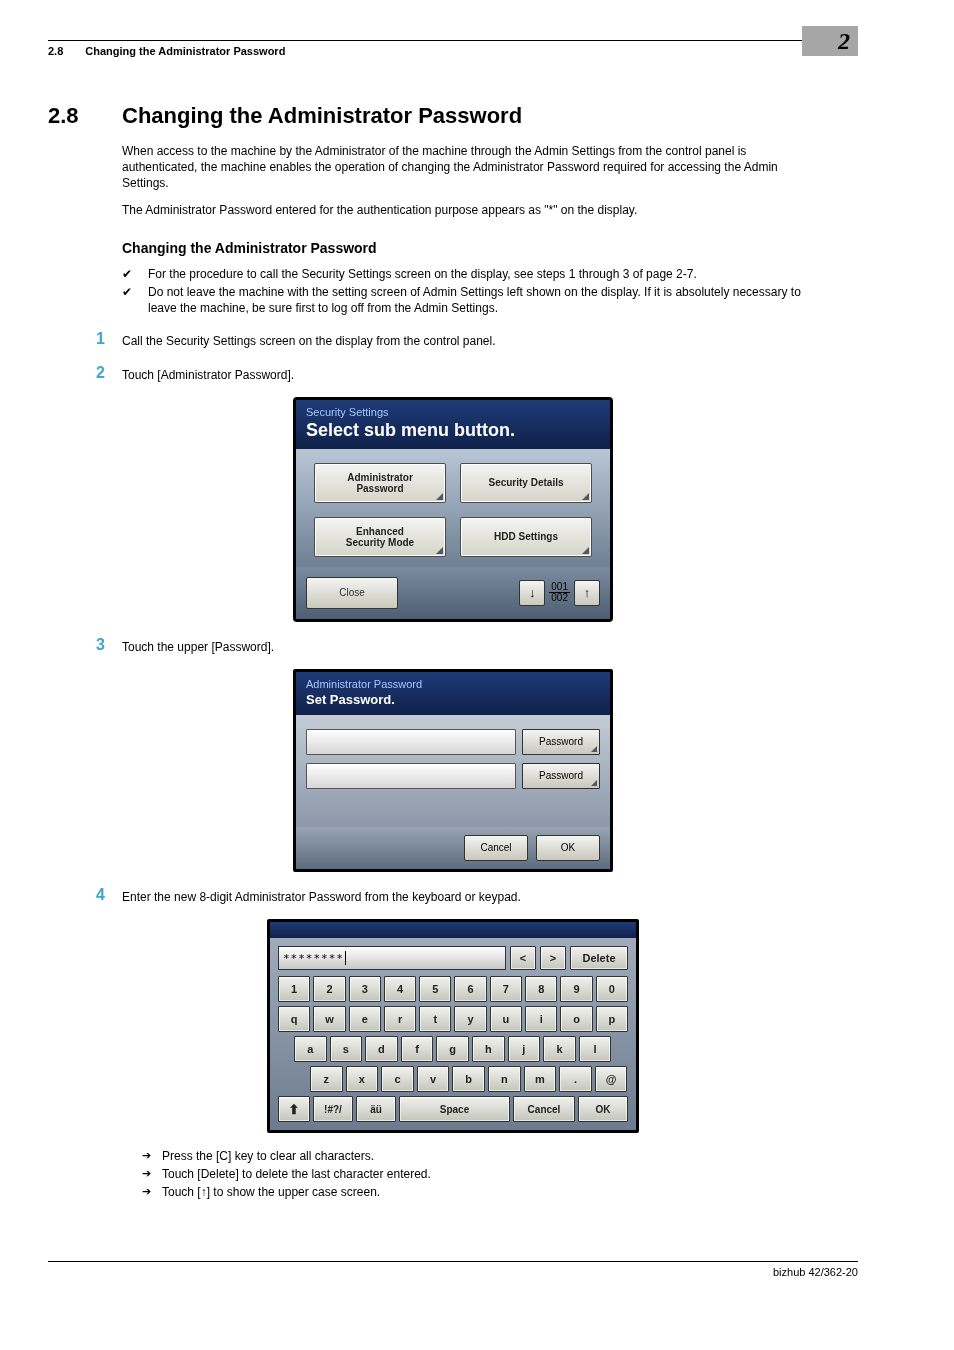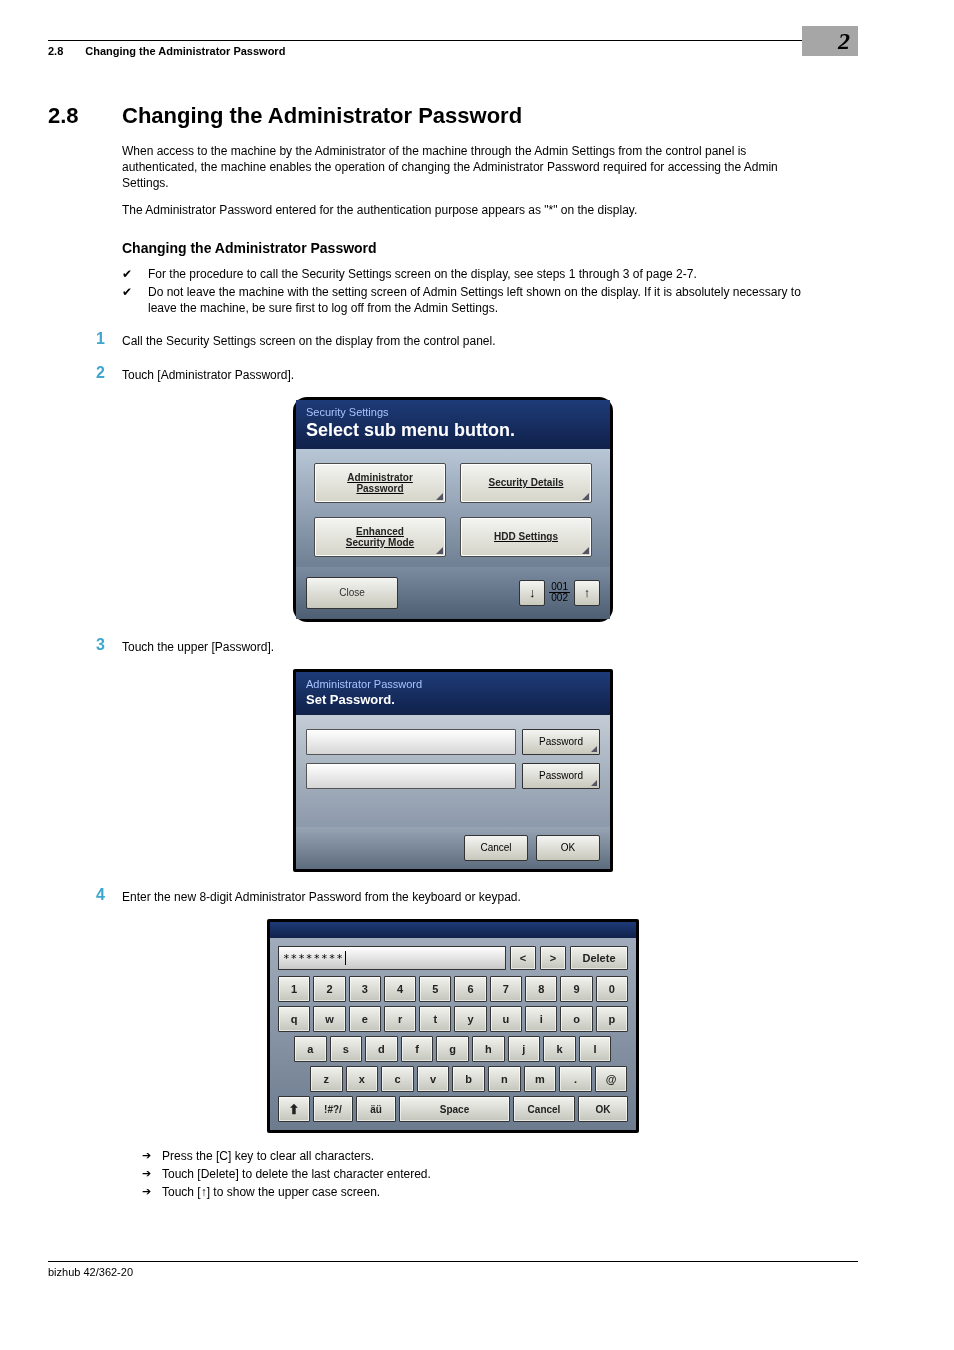"Security Settings" .panel1 { border-radius: 14px -> 4px }
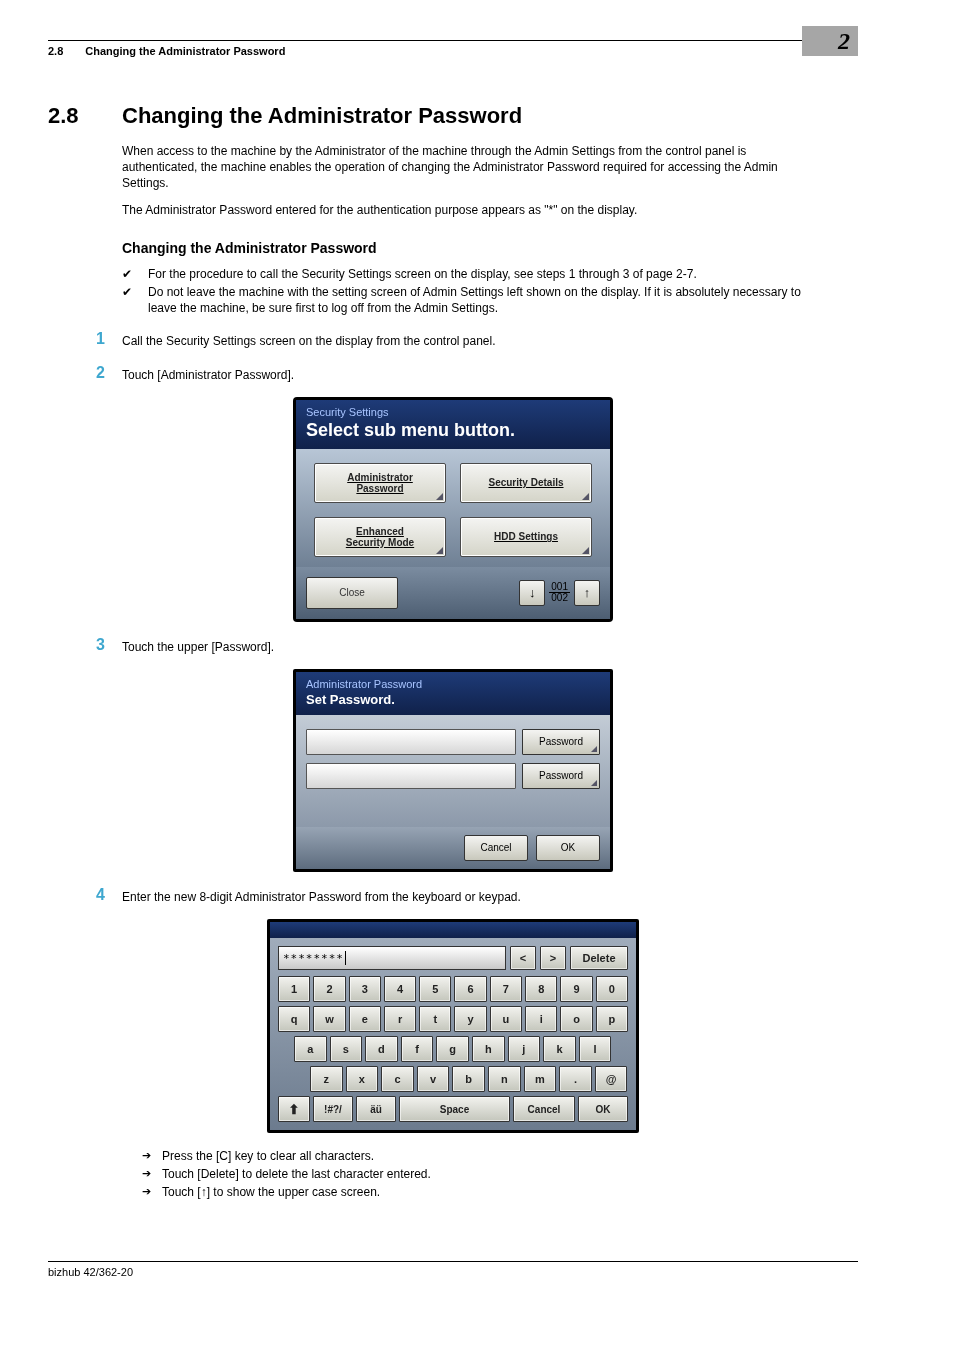"Administrator" .p1-body { text-decoration: underline -> none }
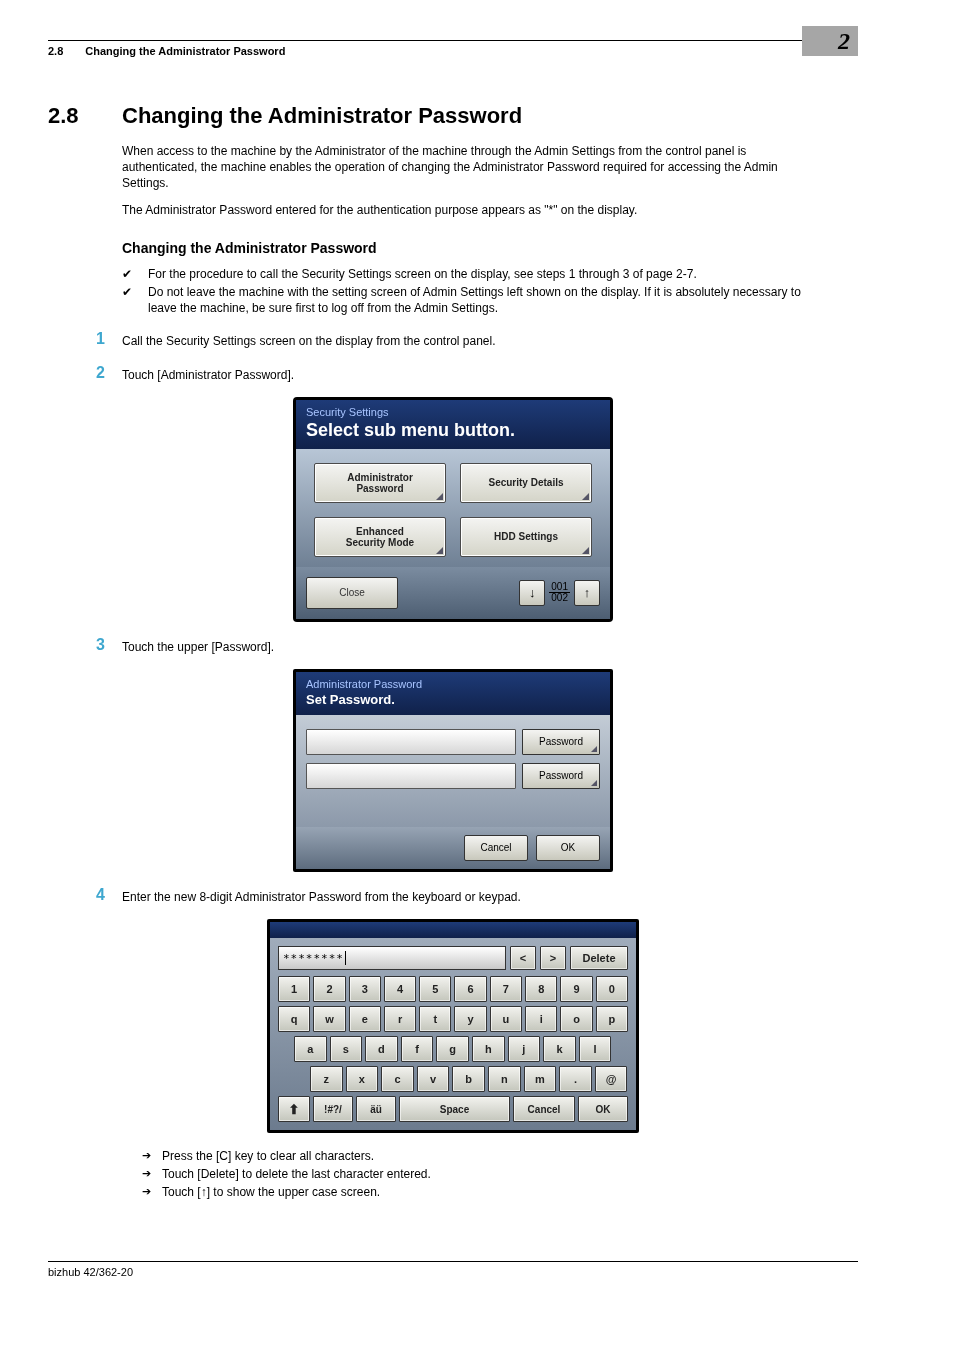"bizhub 42/36" .footer { justify-content: flex-start -> flex-end }
